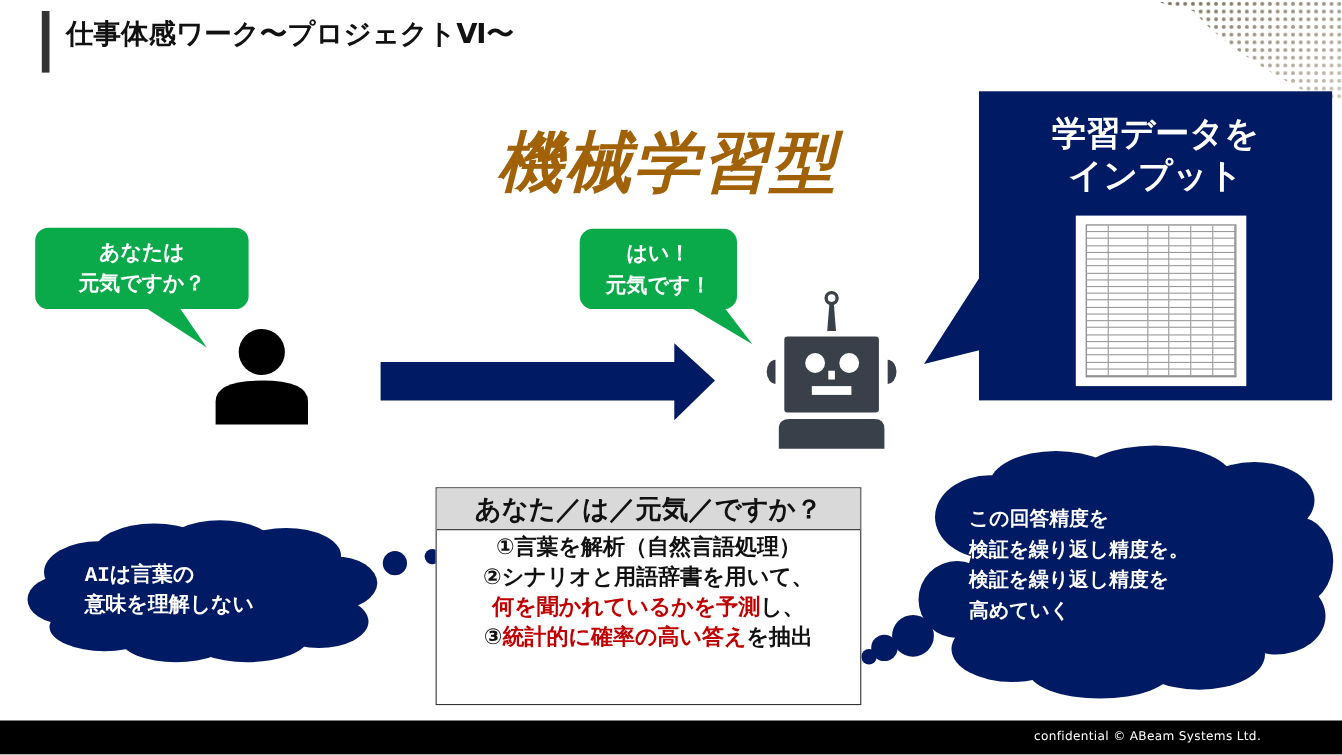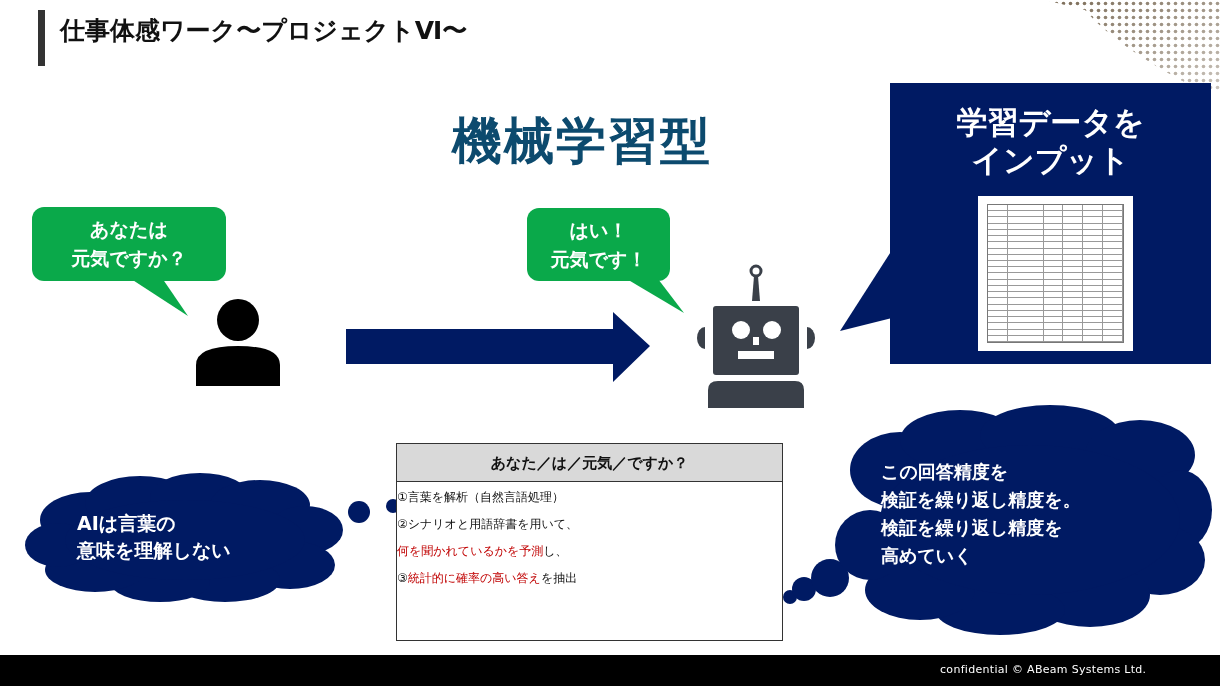"機械学習型" .main-heading { color: #0c4a6e -> #a16207; font-size: 50px -> 60px; font-style: none -> italic }
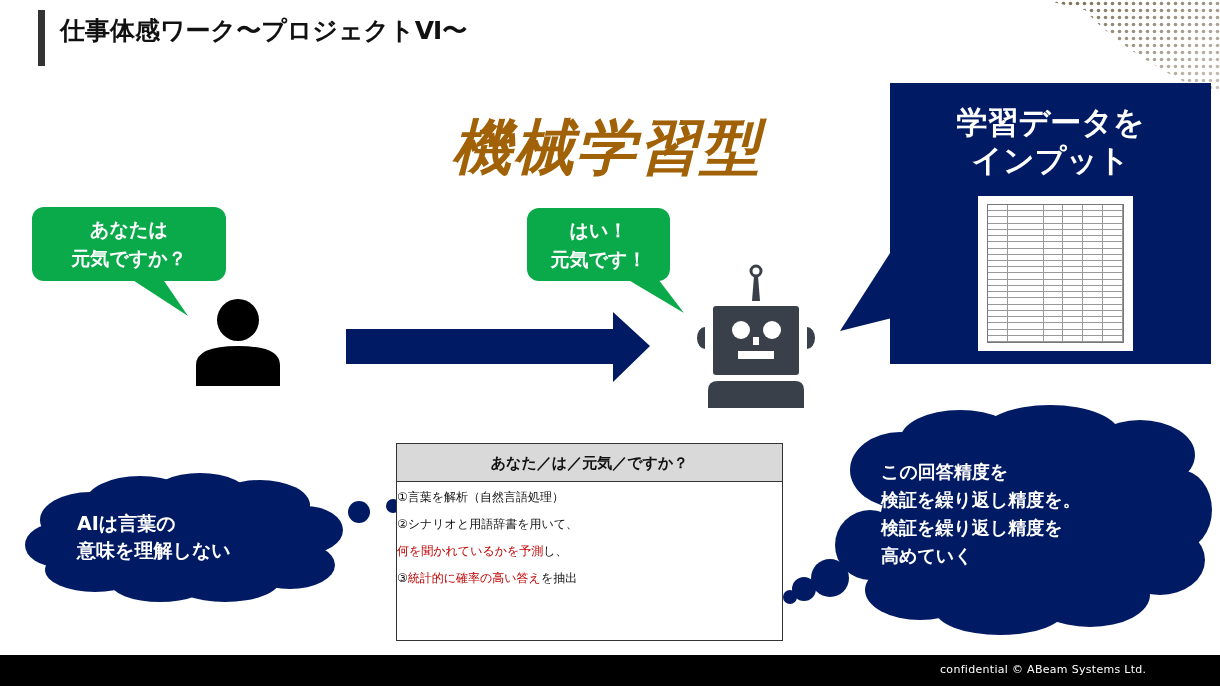"あなた／は／元気／ですか？" .analysis-head { font-size: 15px -> 24px }
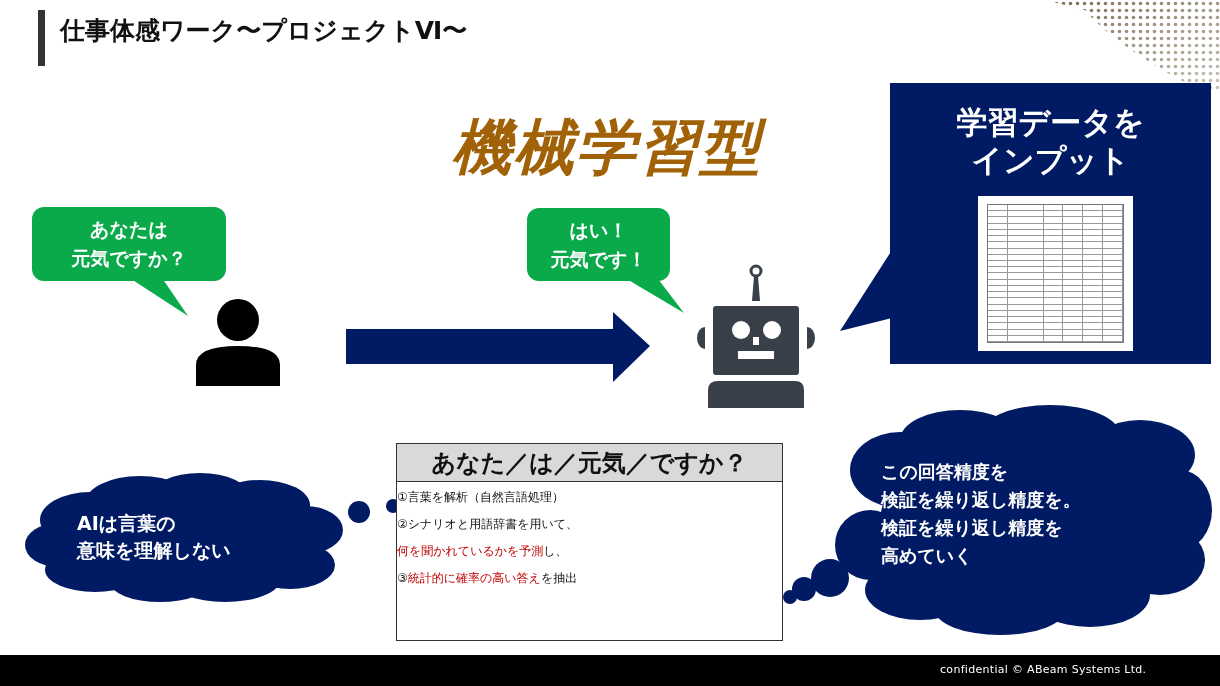"①言葉を解析（自然言語処理）" .analysis-body { font-size: 12px -> 20px; font-weight: normal -> bold; text-align: none -> center }
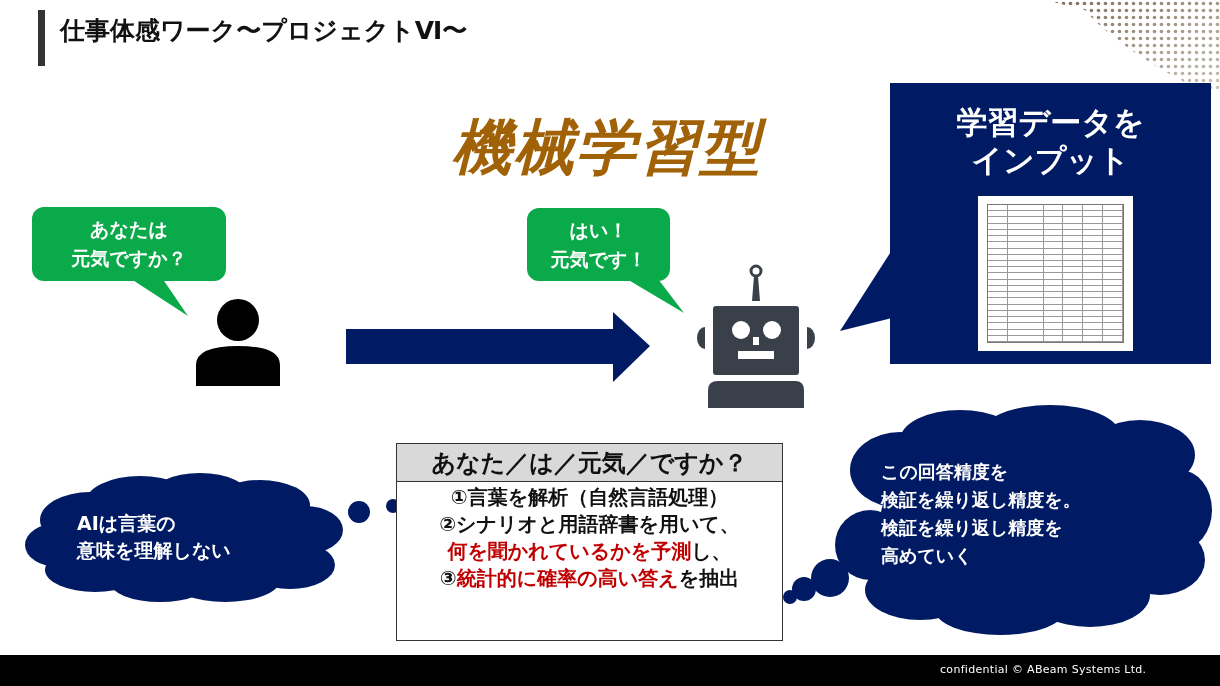"AIは言葉の" .cloud-left-text { font-family: none -> Liberation Mono, monospace }
